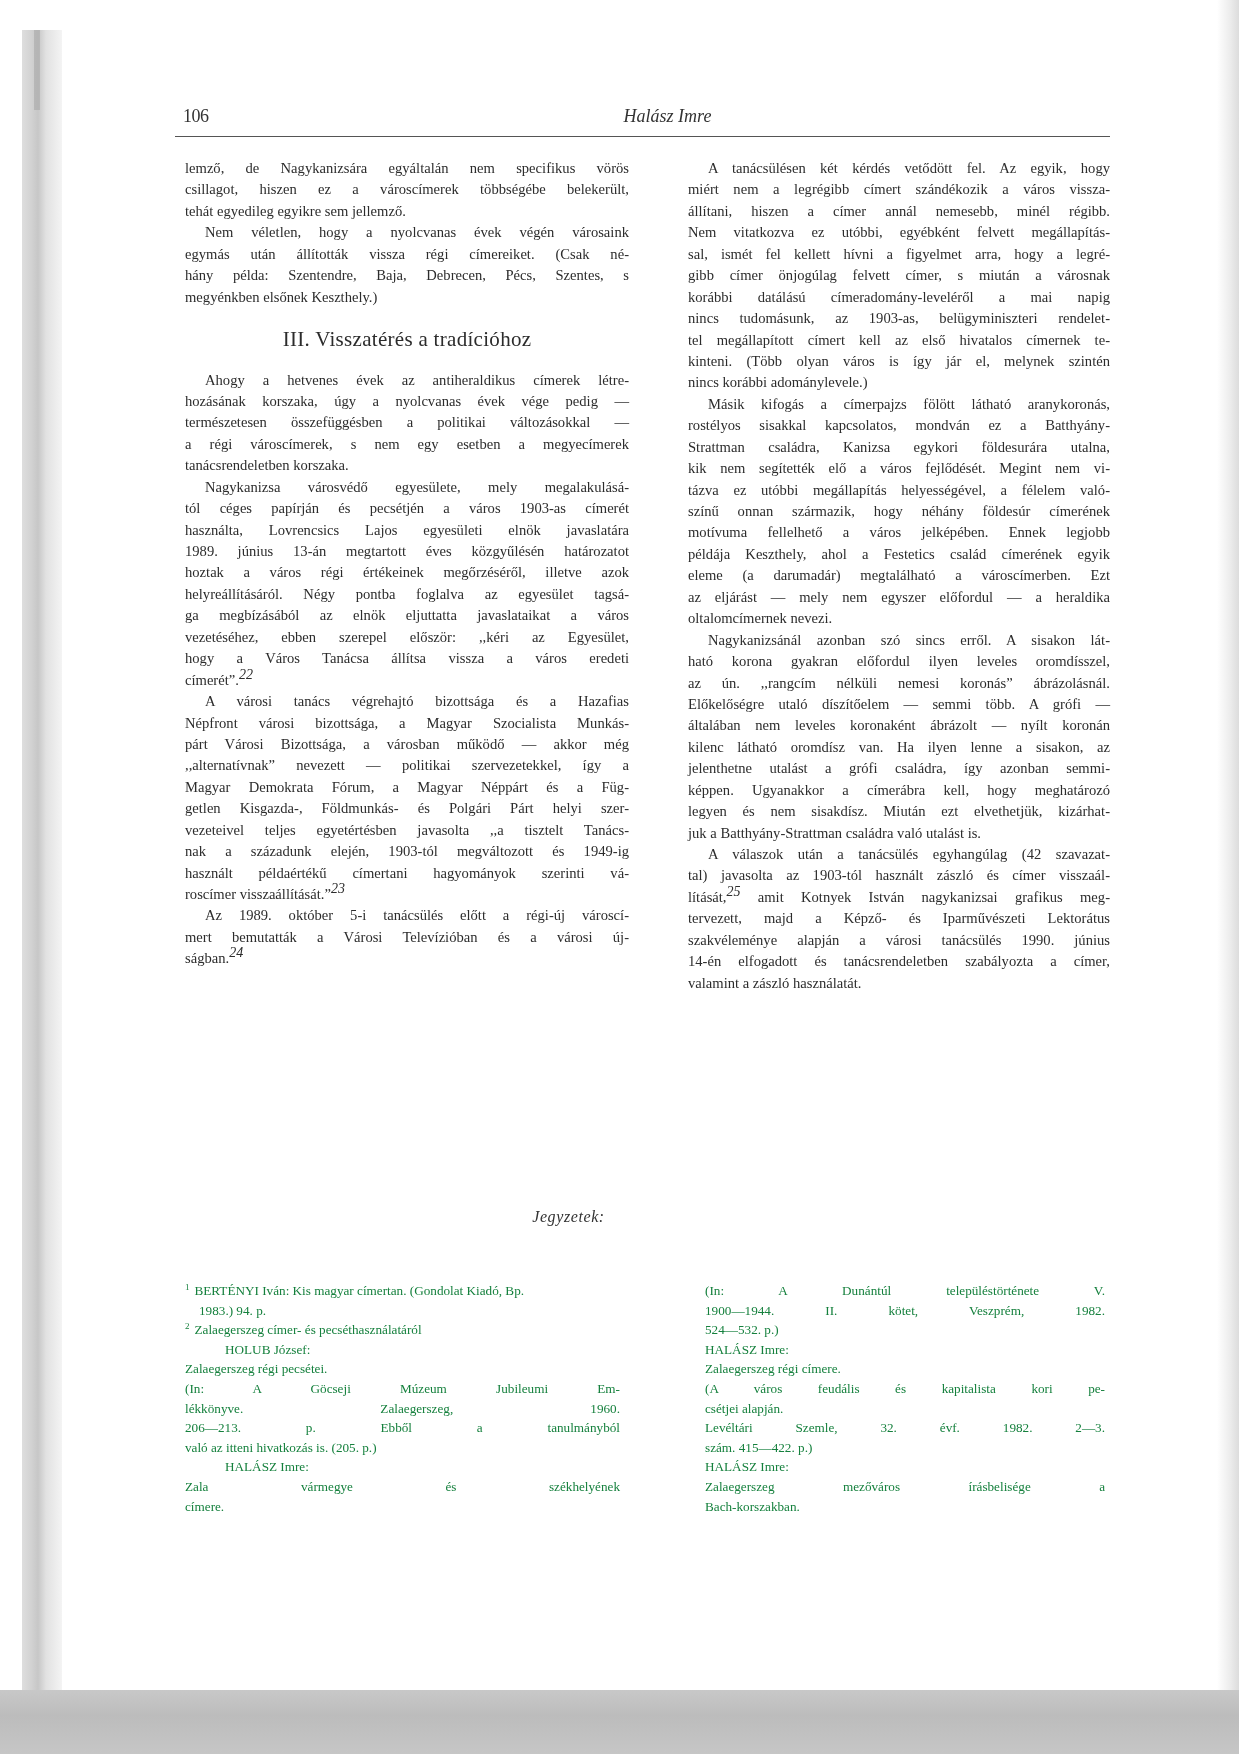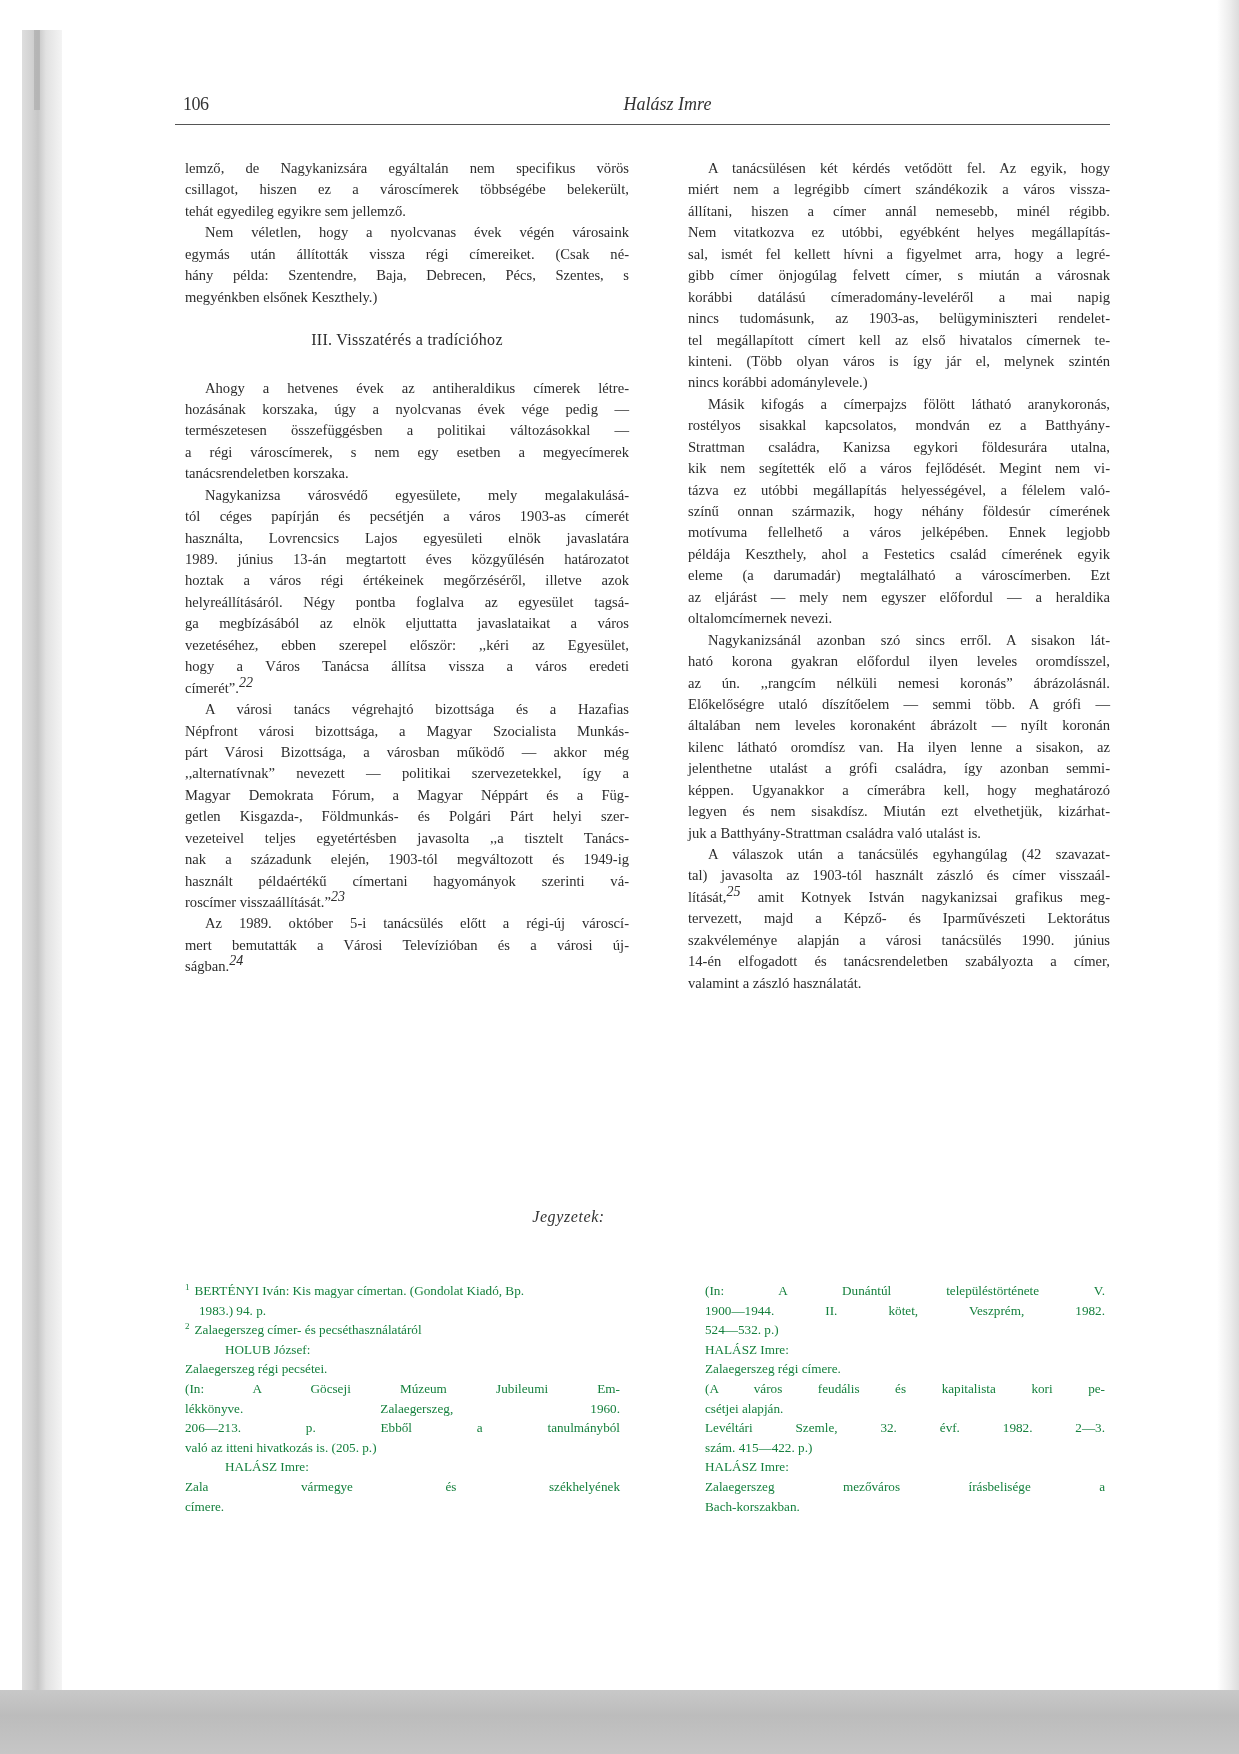"106" .header { top: 88px -> 100px }
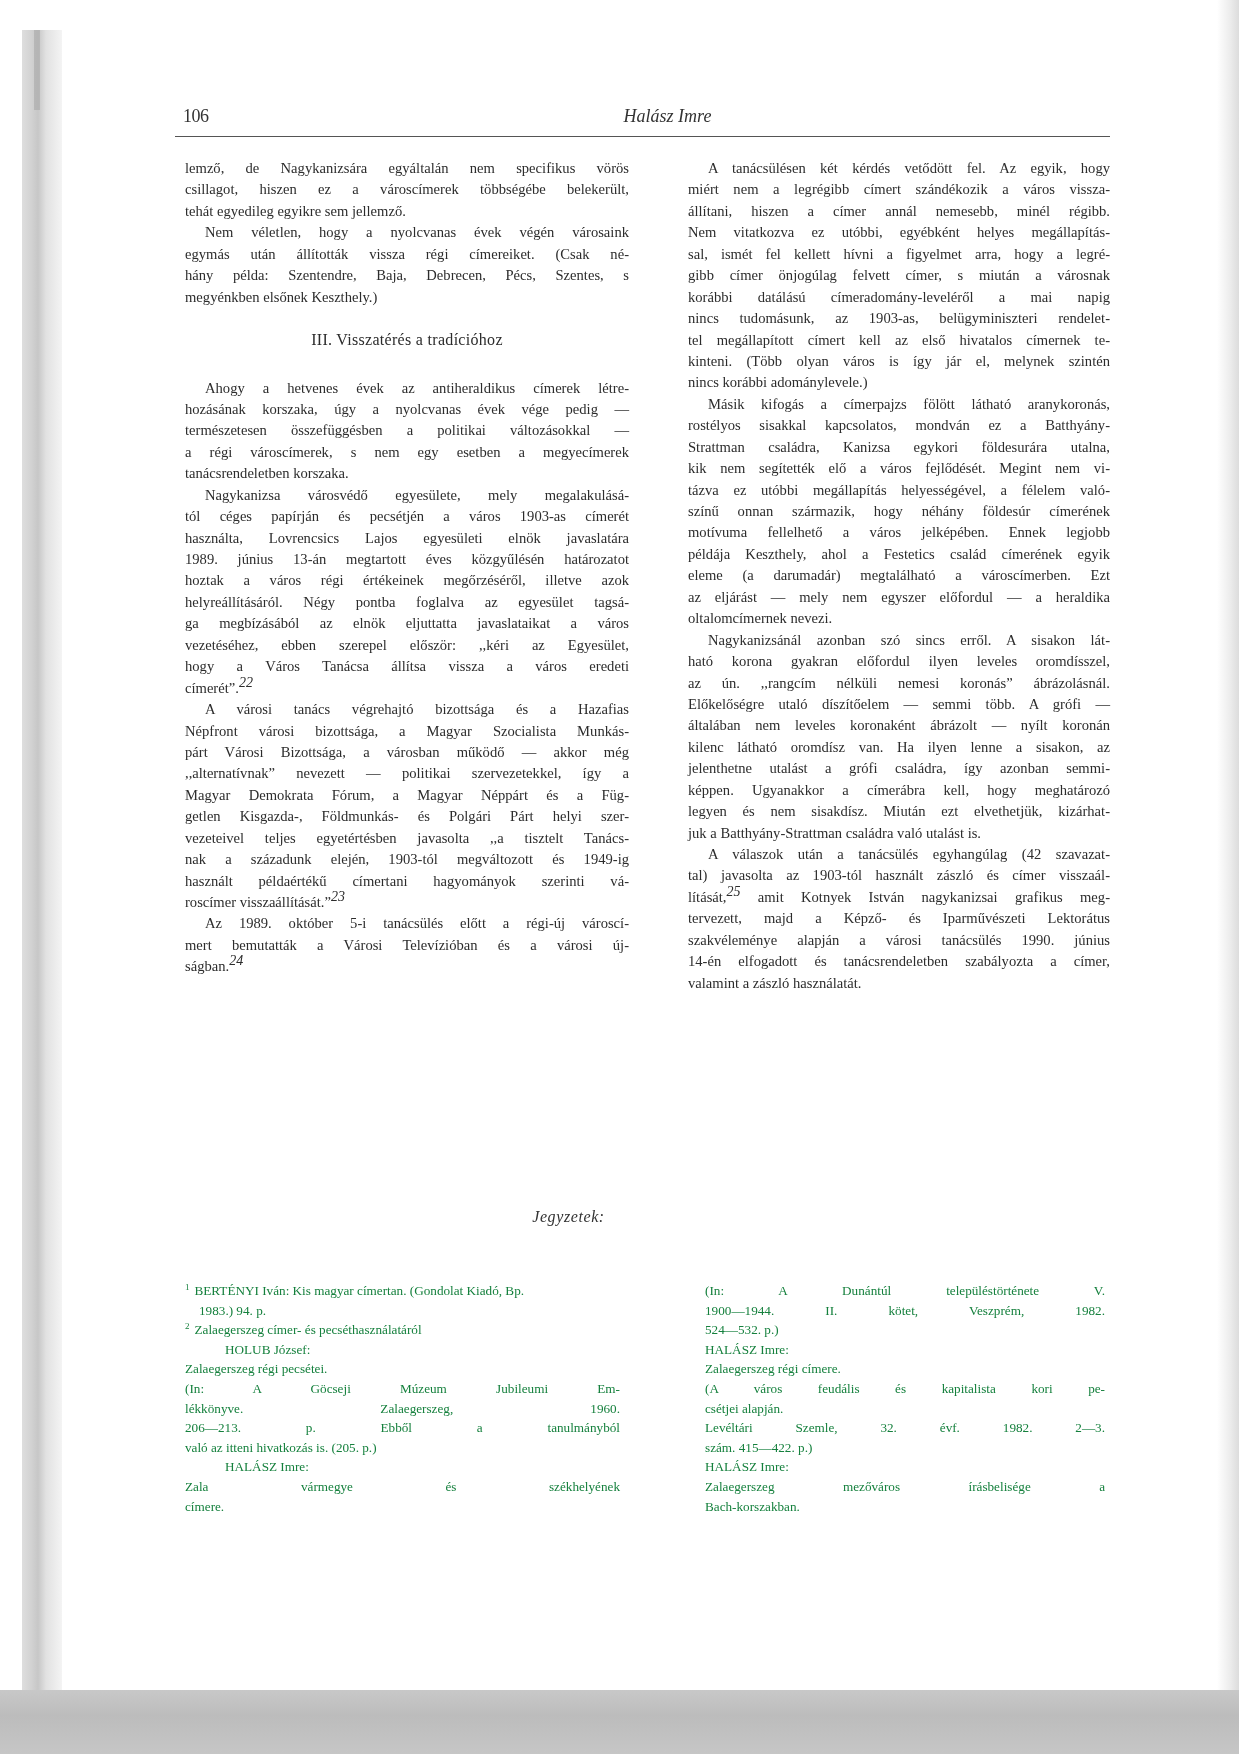"Nem vitatkozva ez utóbbi, egyébként" div.line { text: helyes -> felvett }
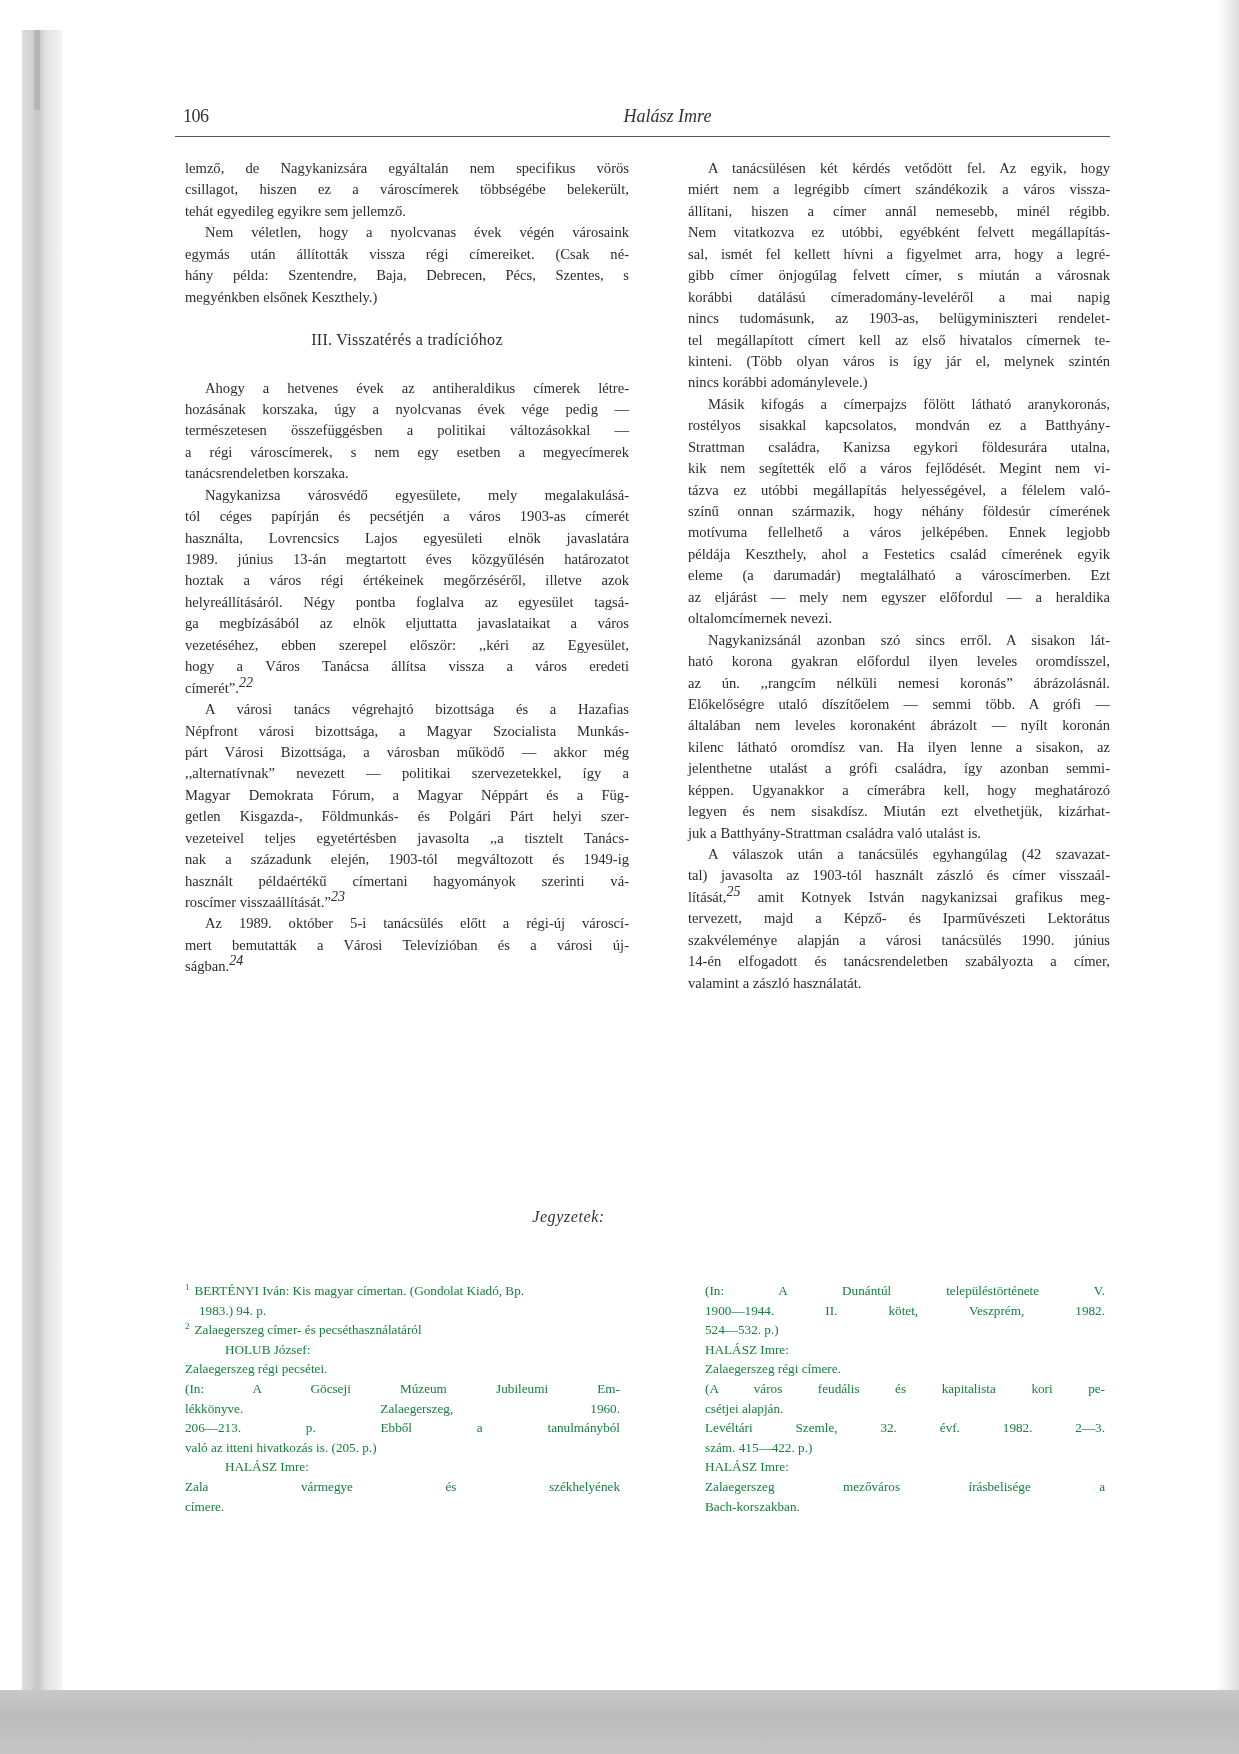"III. Visszatérés a tradícióhoz" .section-title { font-size: 16px -> 21px; margin-bottom: 27px -> 19px }
